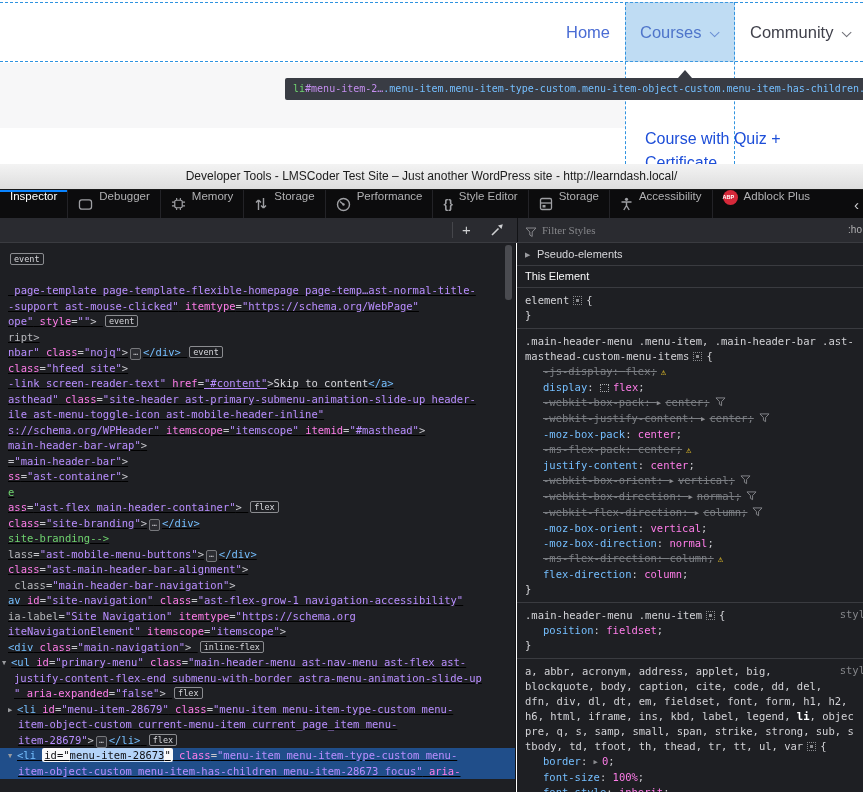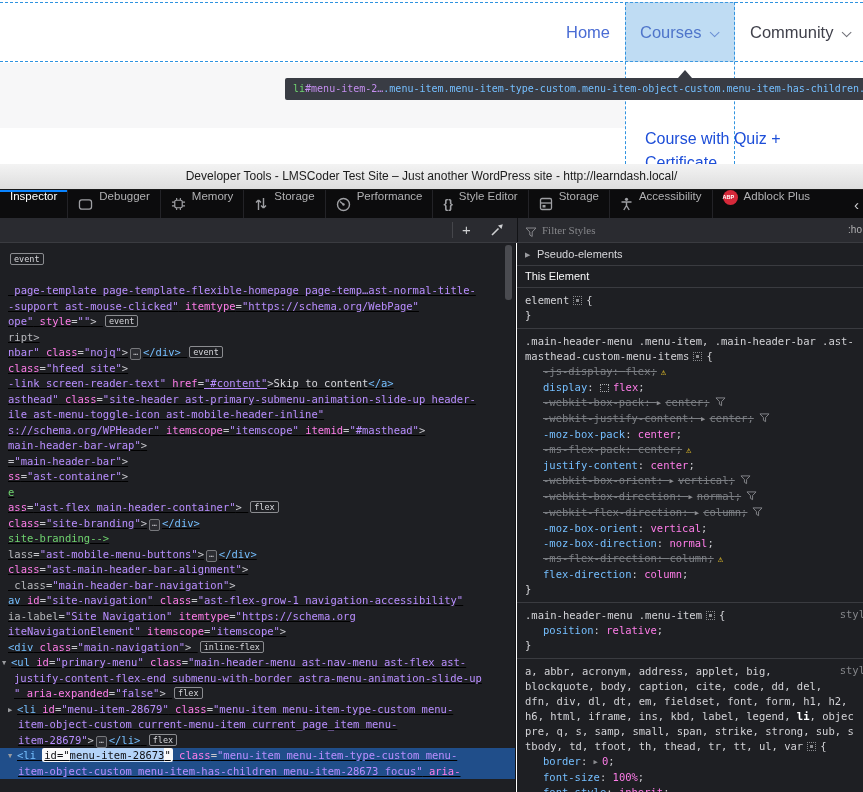"relative" span.pval { text: relative -> fieldset }
